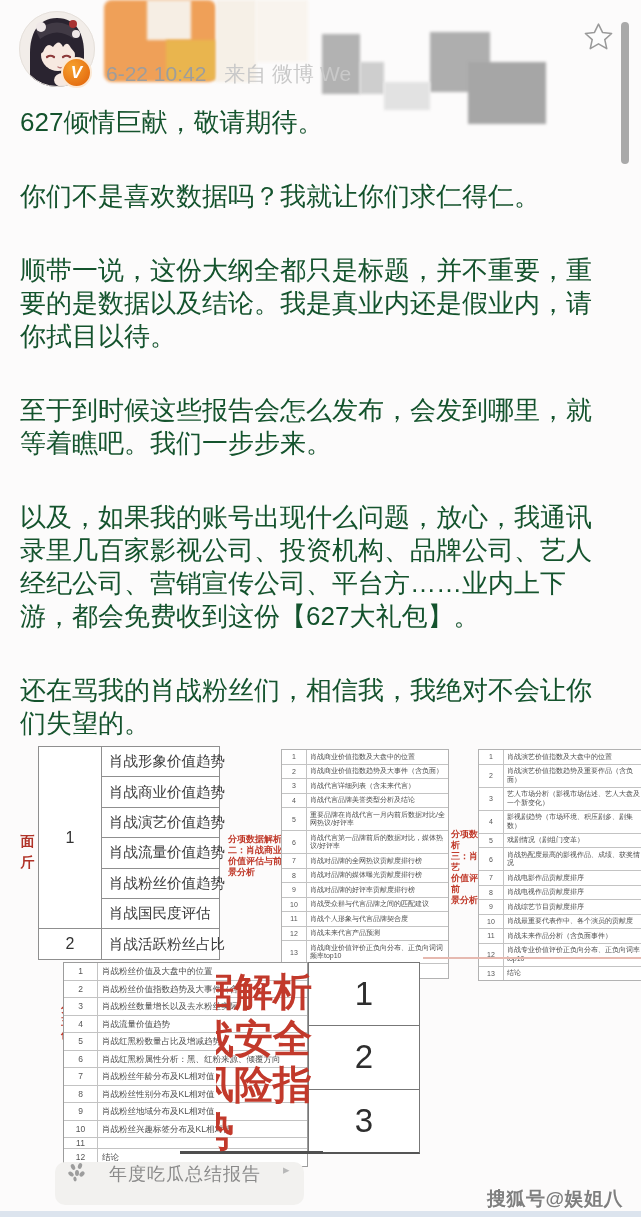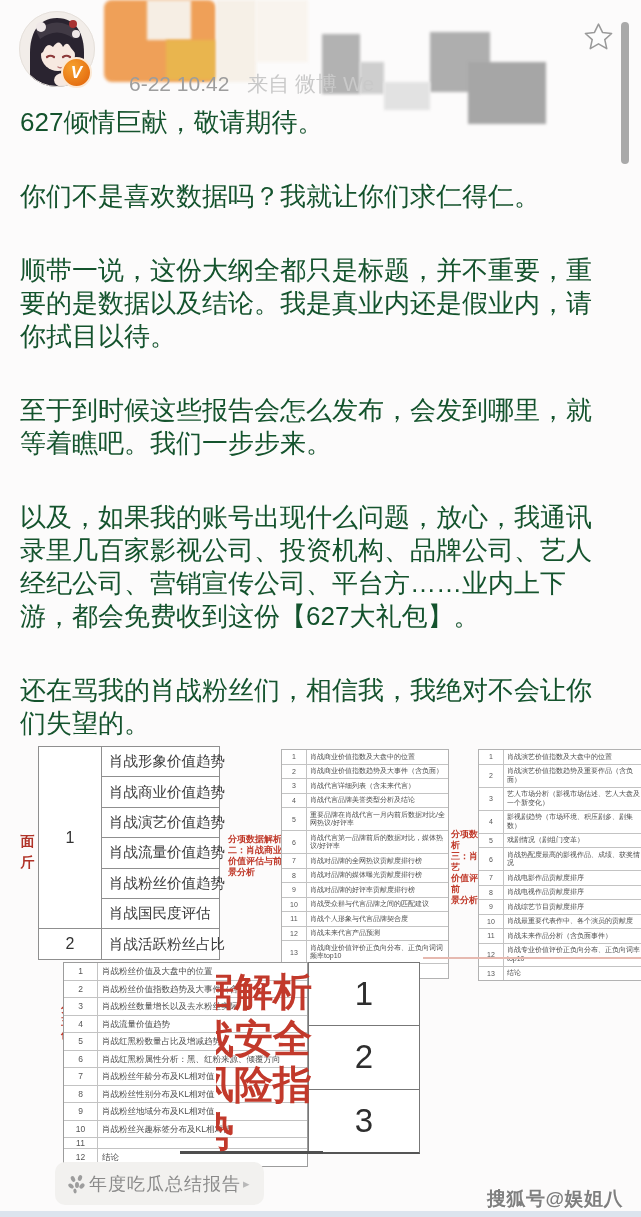"6-22 10:42 来自 微博 We" .dateline { margin-left: 23px -> none; top: 70px -> 60px }
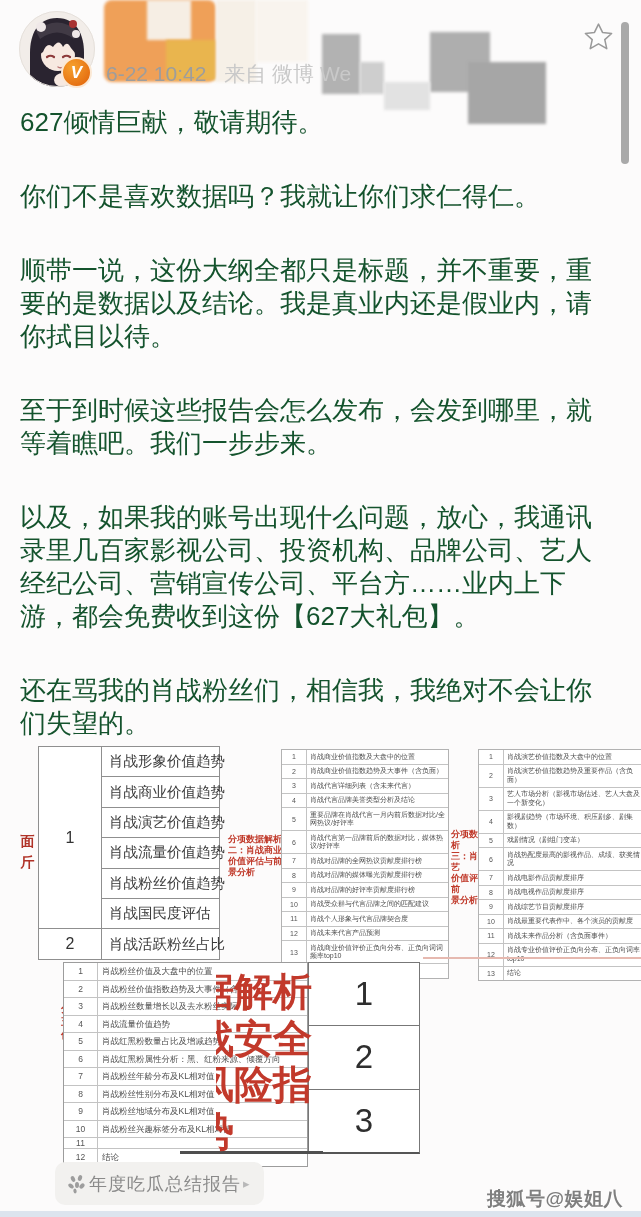"年度吃瓜总结报告" .chip { align-items: center -> none; gap: 2px -> 22px }
